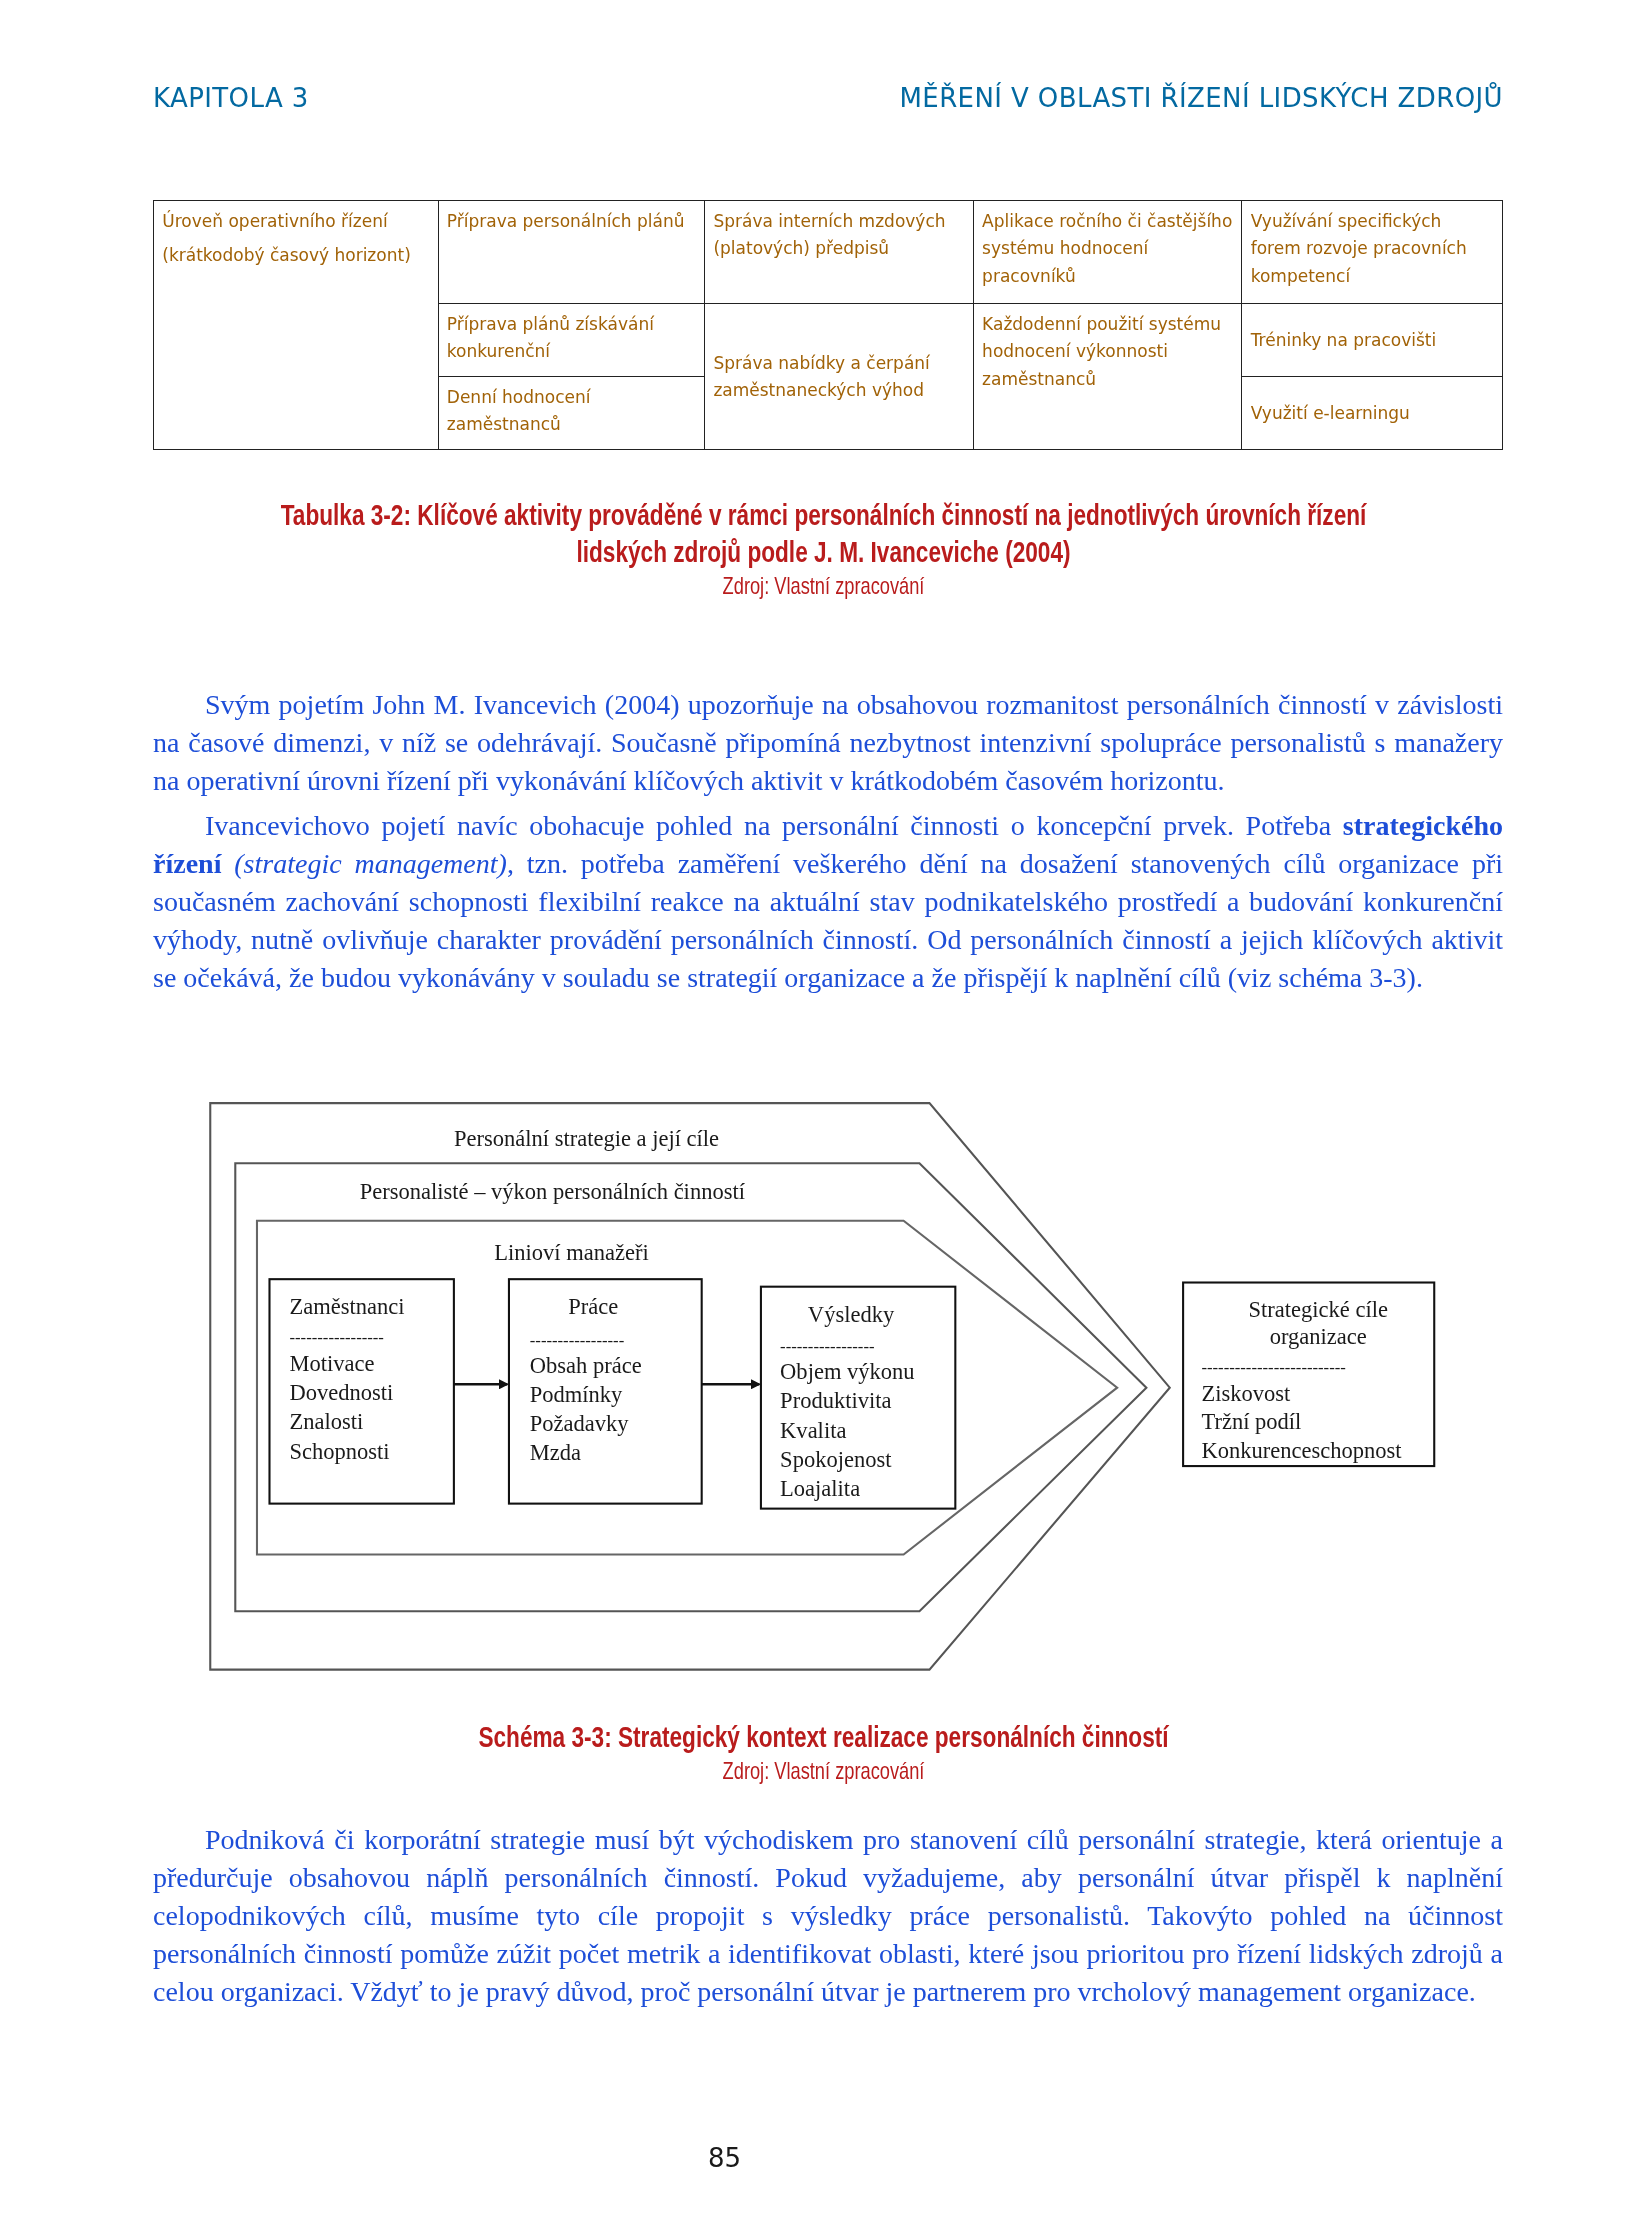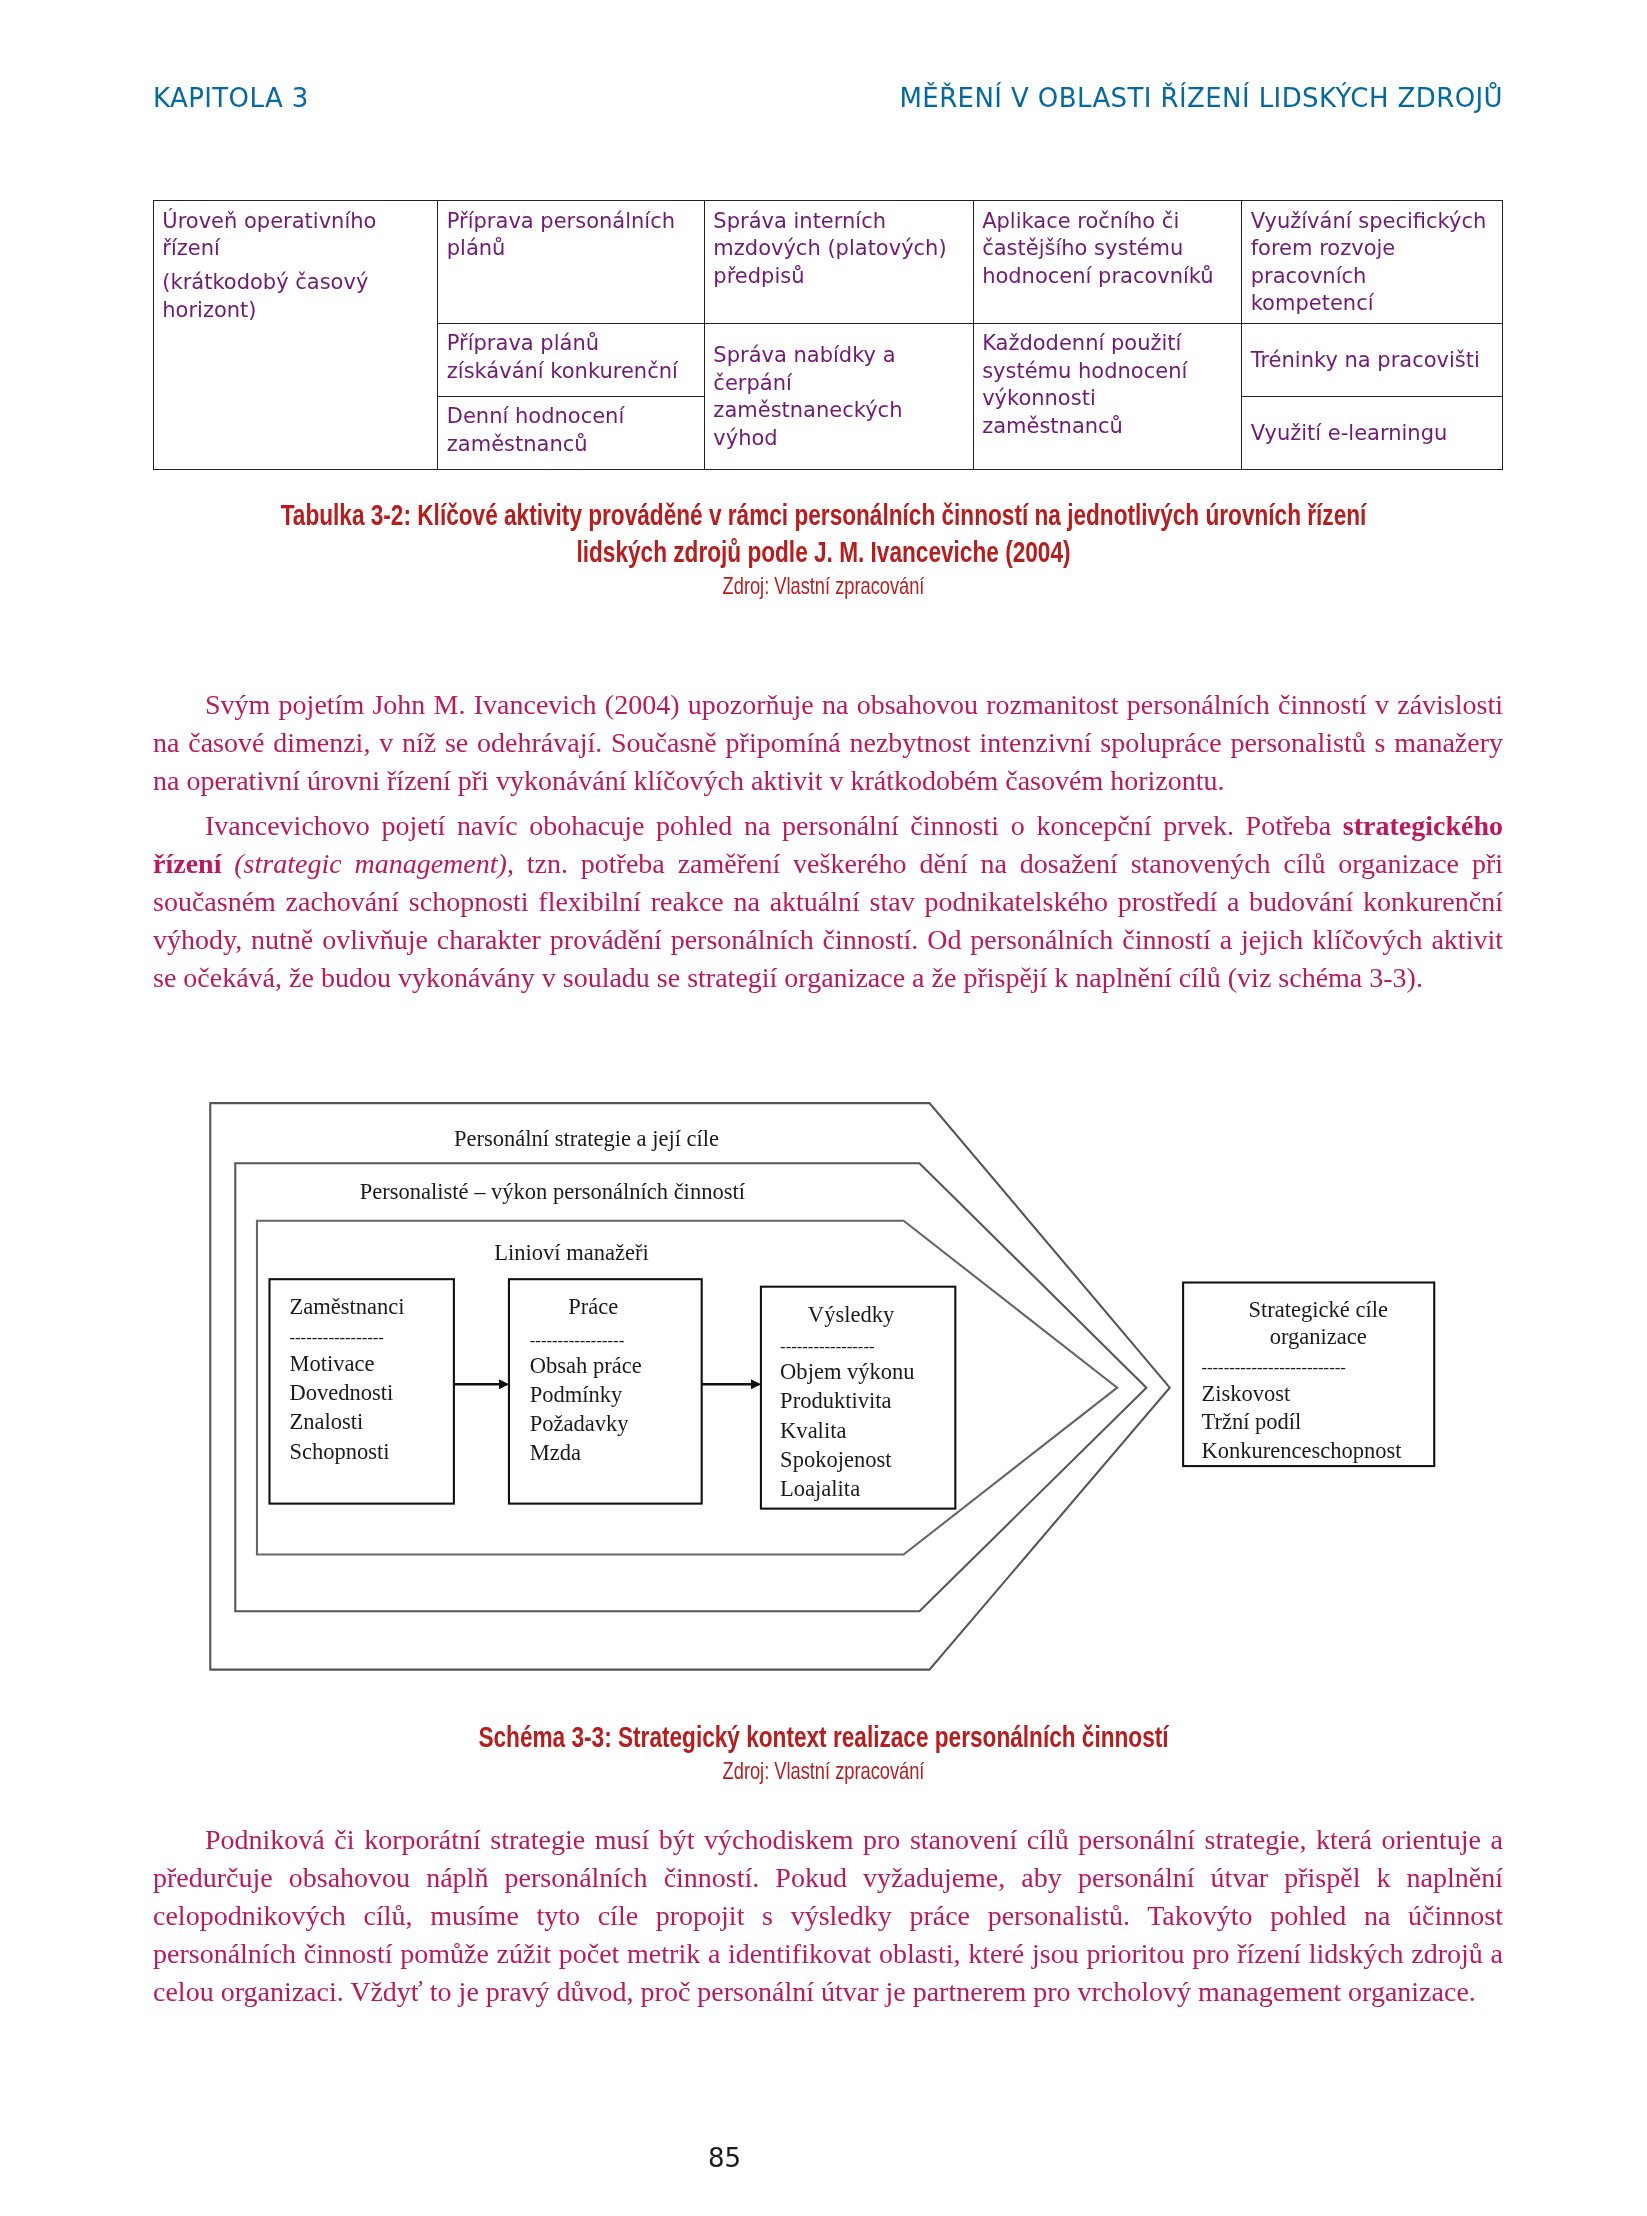"Úroveň operativního řízení" table.act { color: #701a75 -> #a16207; font-size: 21px -> 17px }
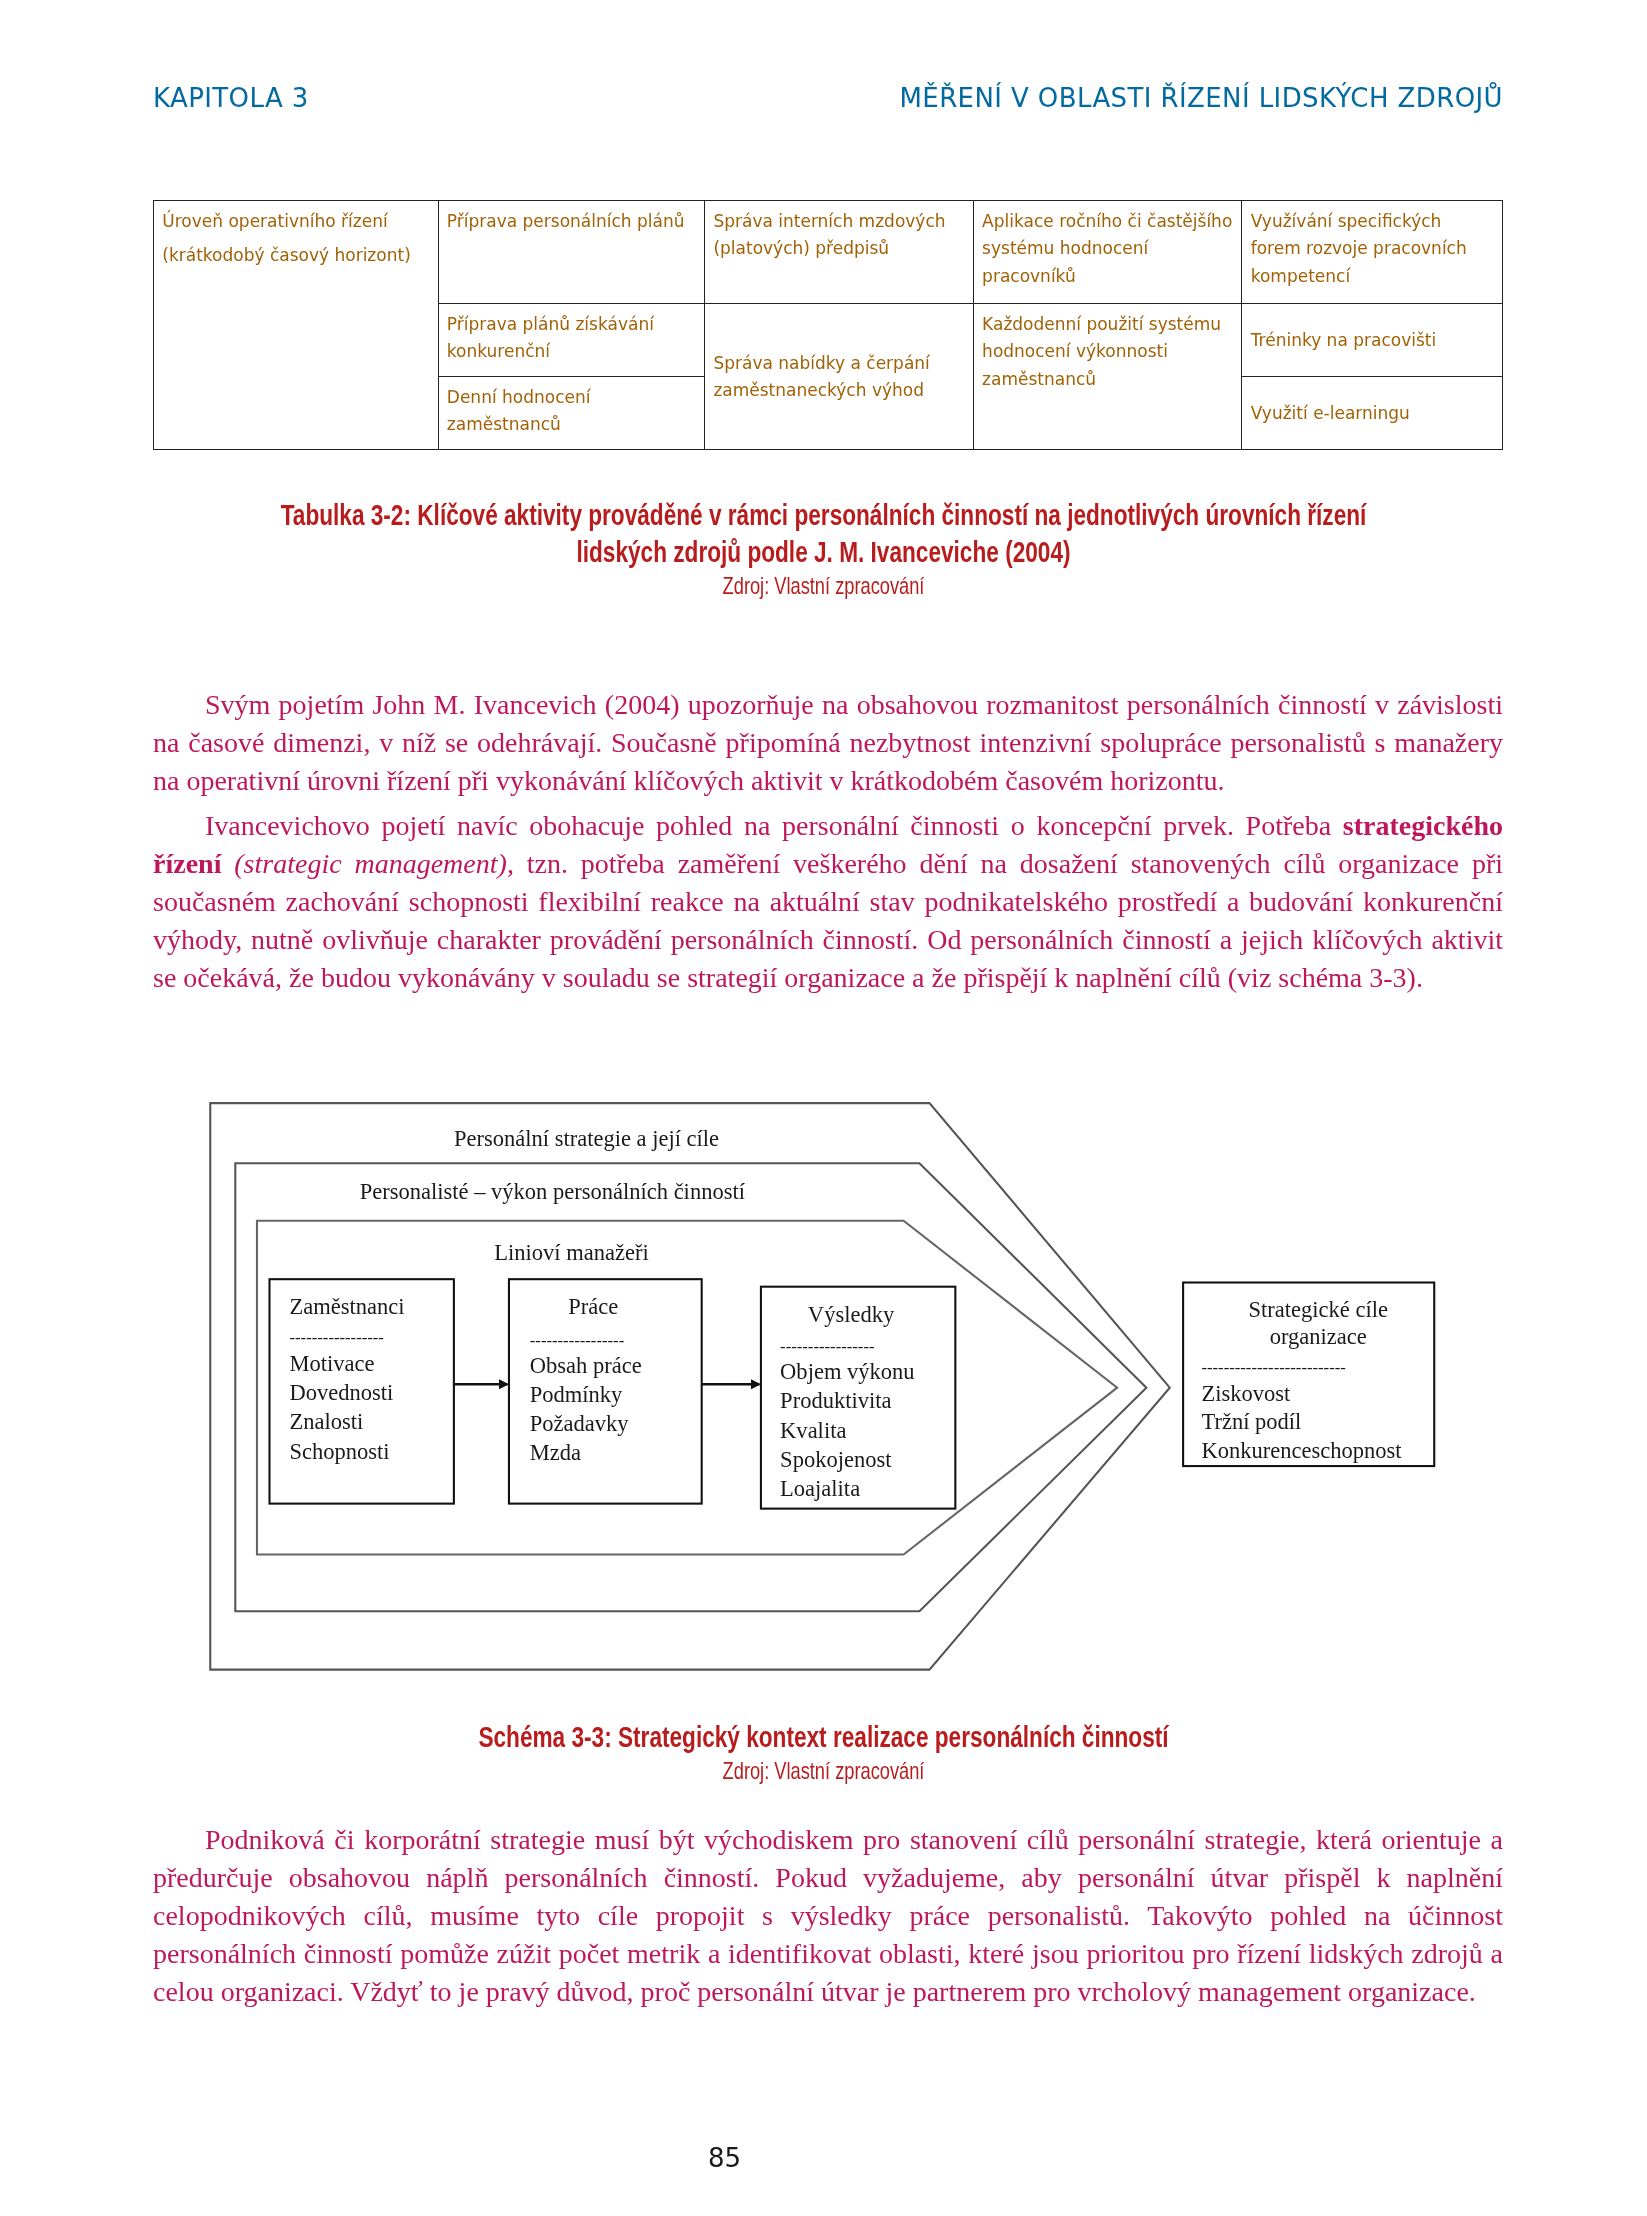"Svým pojetím John M. Ivancevich" .para { color: #be185d -> #1d4ed8 }
